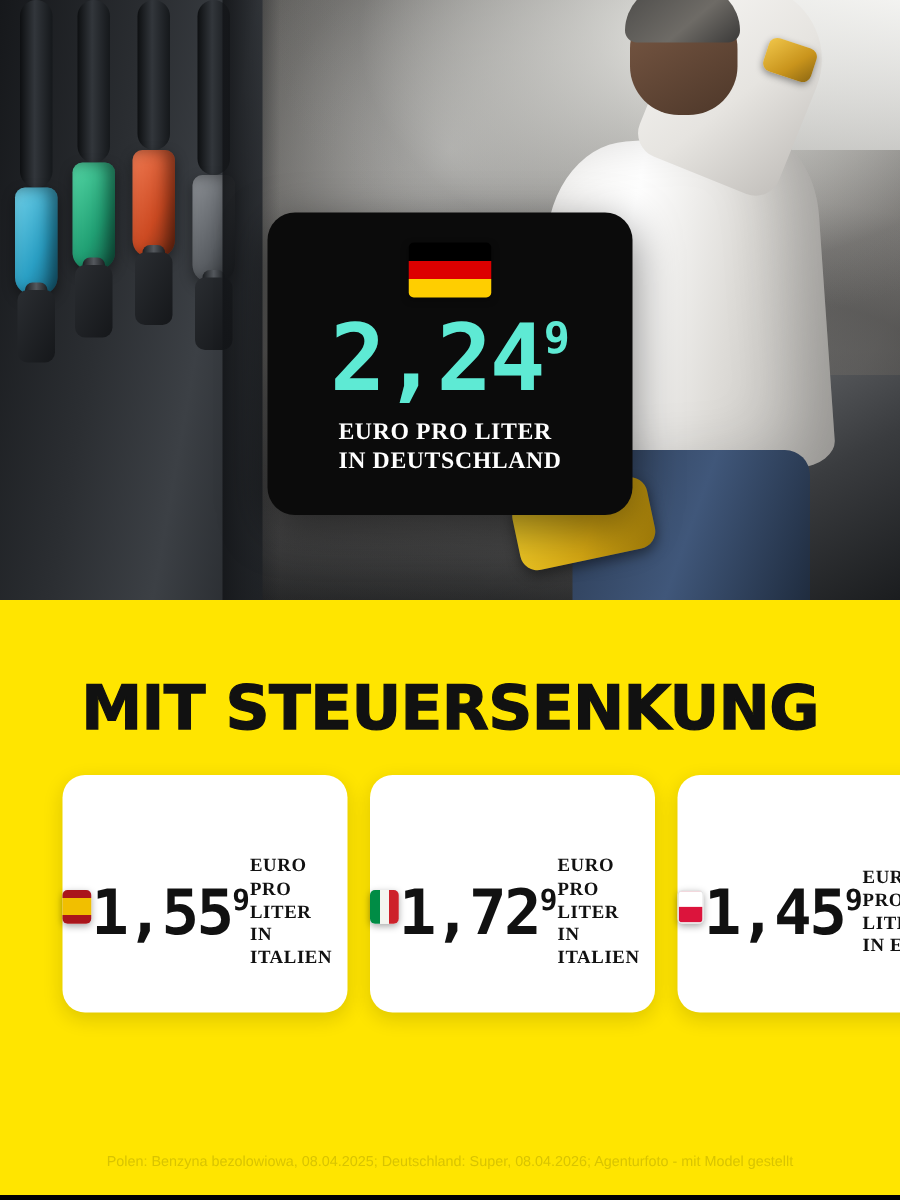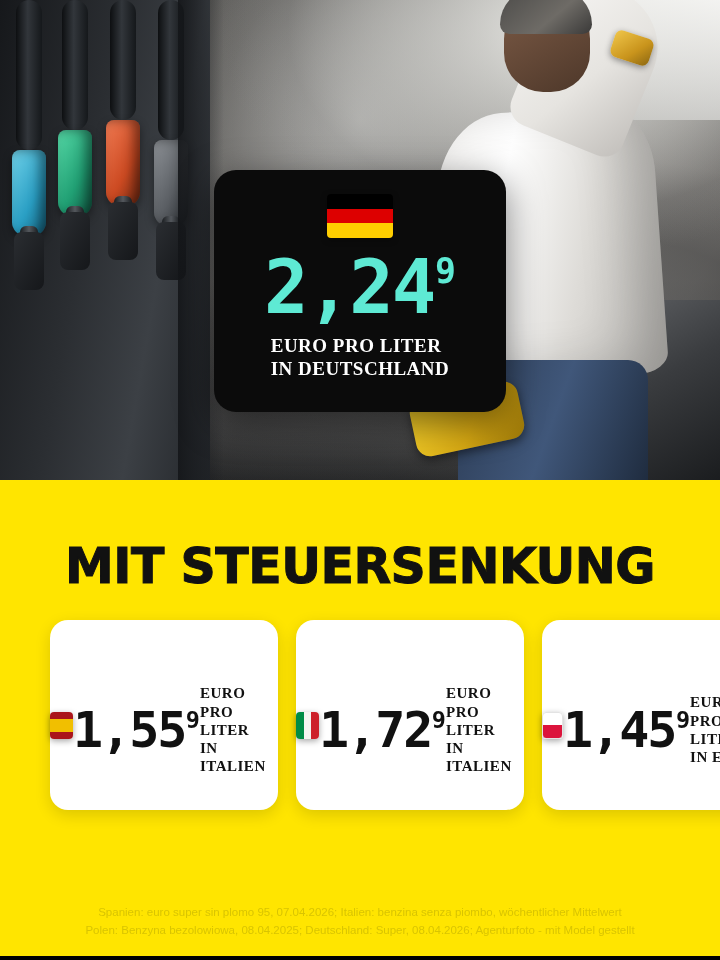"Spanien: euro super sin plomo" div { html: <div>Spanien: euro super sin plomo 95, 07.04.2026; Italien: benzina senza piombo, wöchentlicher Mittelwert</div> -> none }
